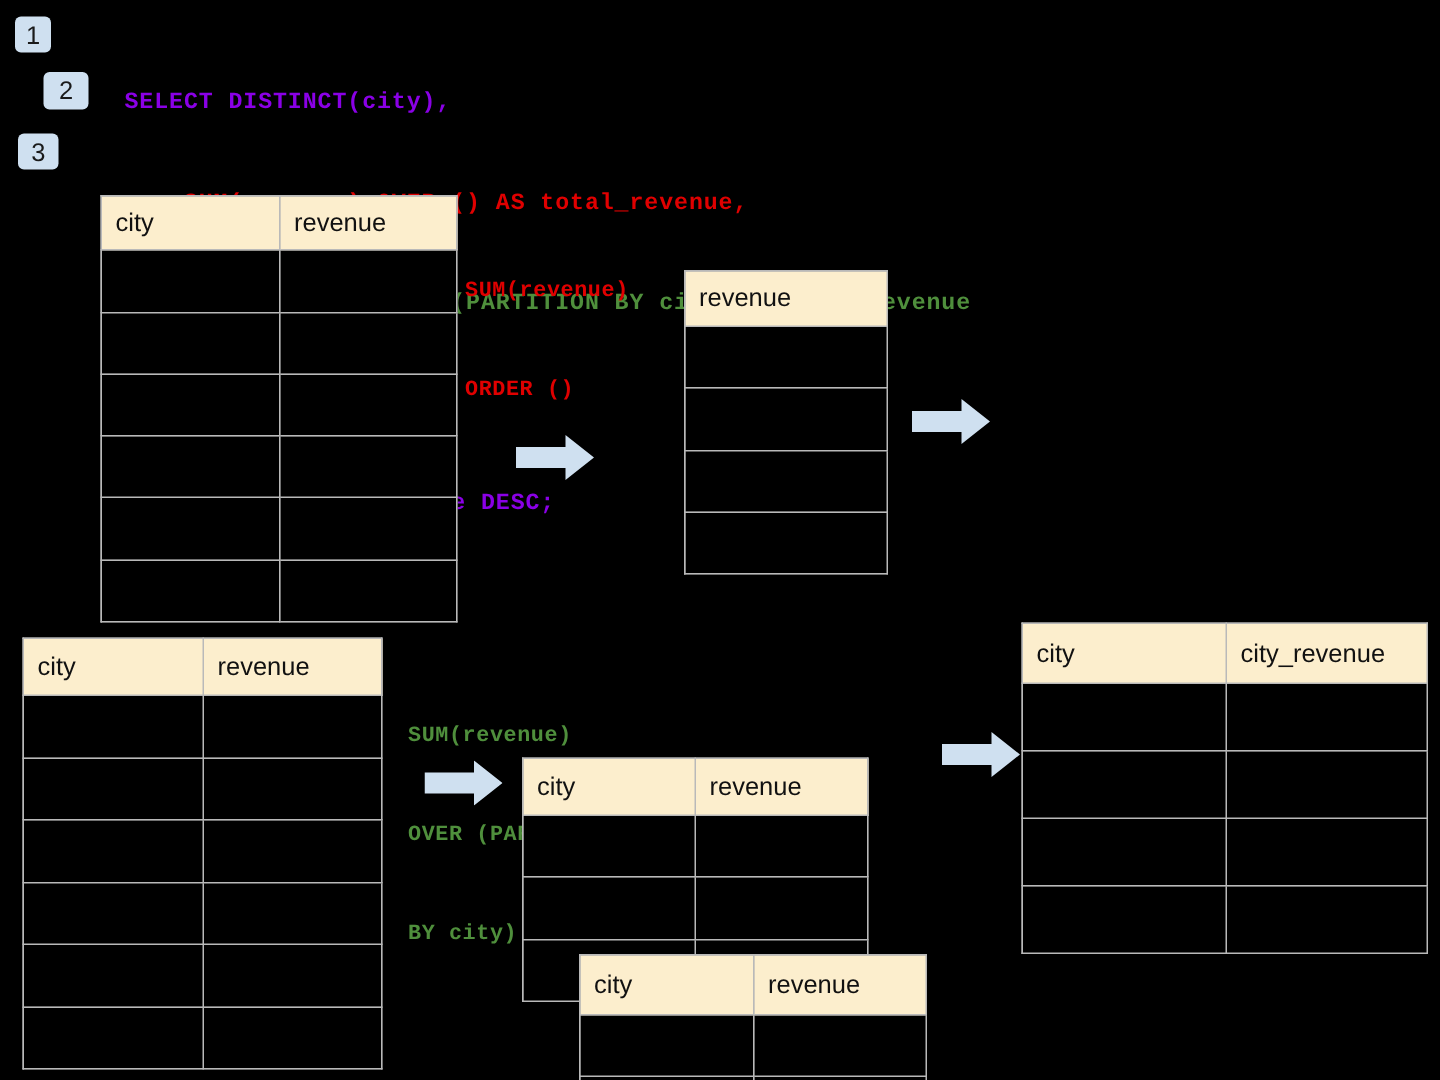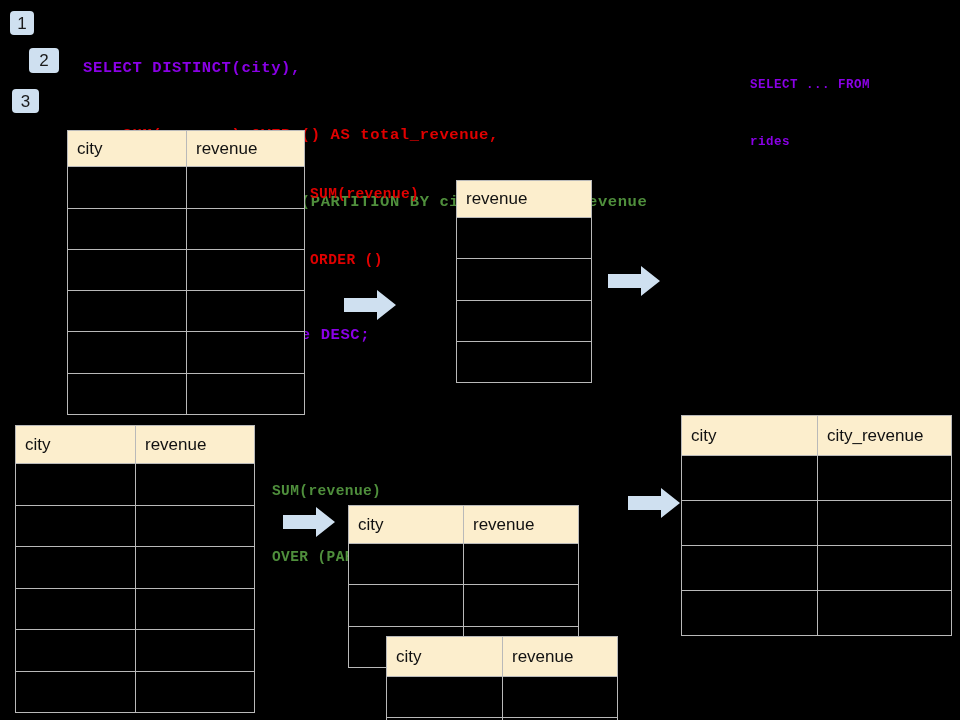"SELECT ... FROM" div.sql-aside { html: <div> <span>SELECT ... FROM</span> <span>rides</span> </div> -> none }
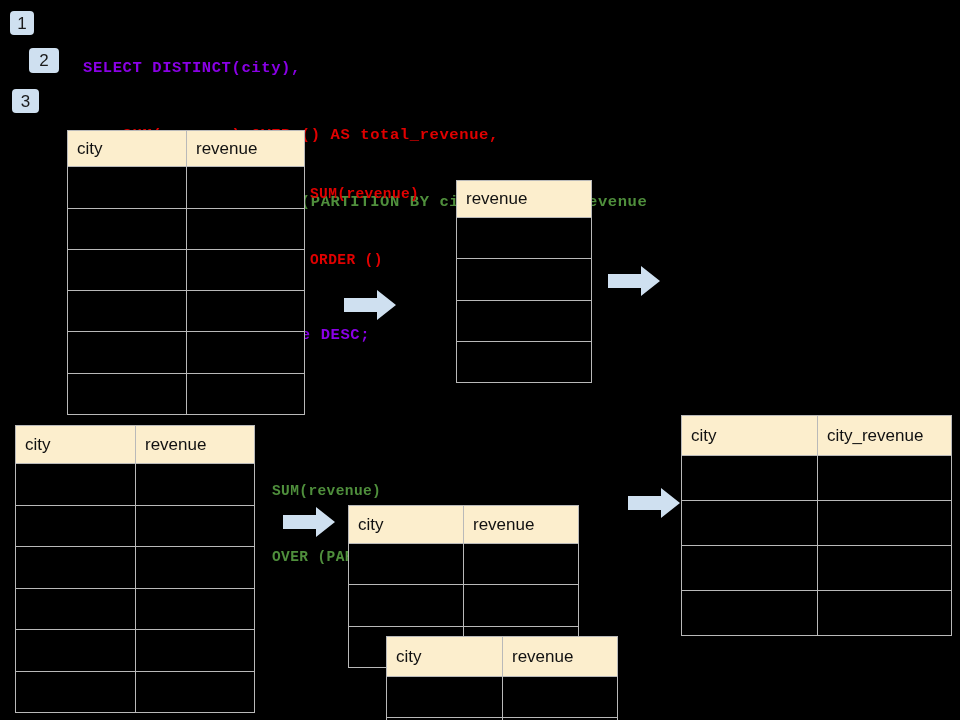"BY city)" span.sql-line { html: none -> <span>BY city)</span> }
